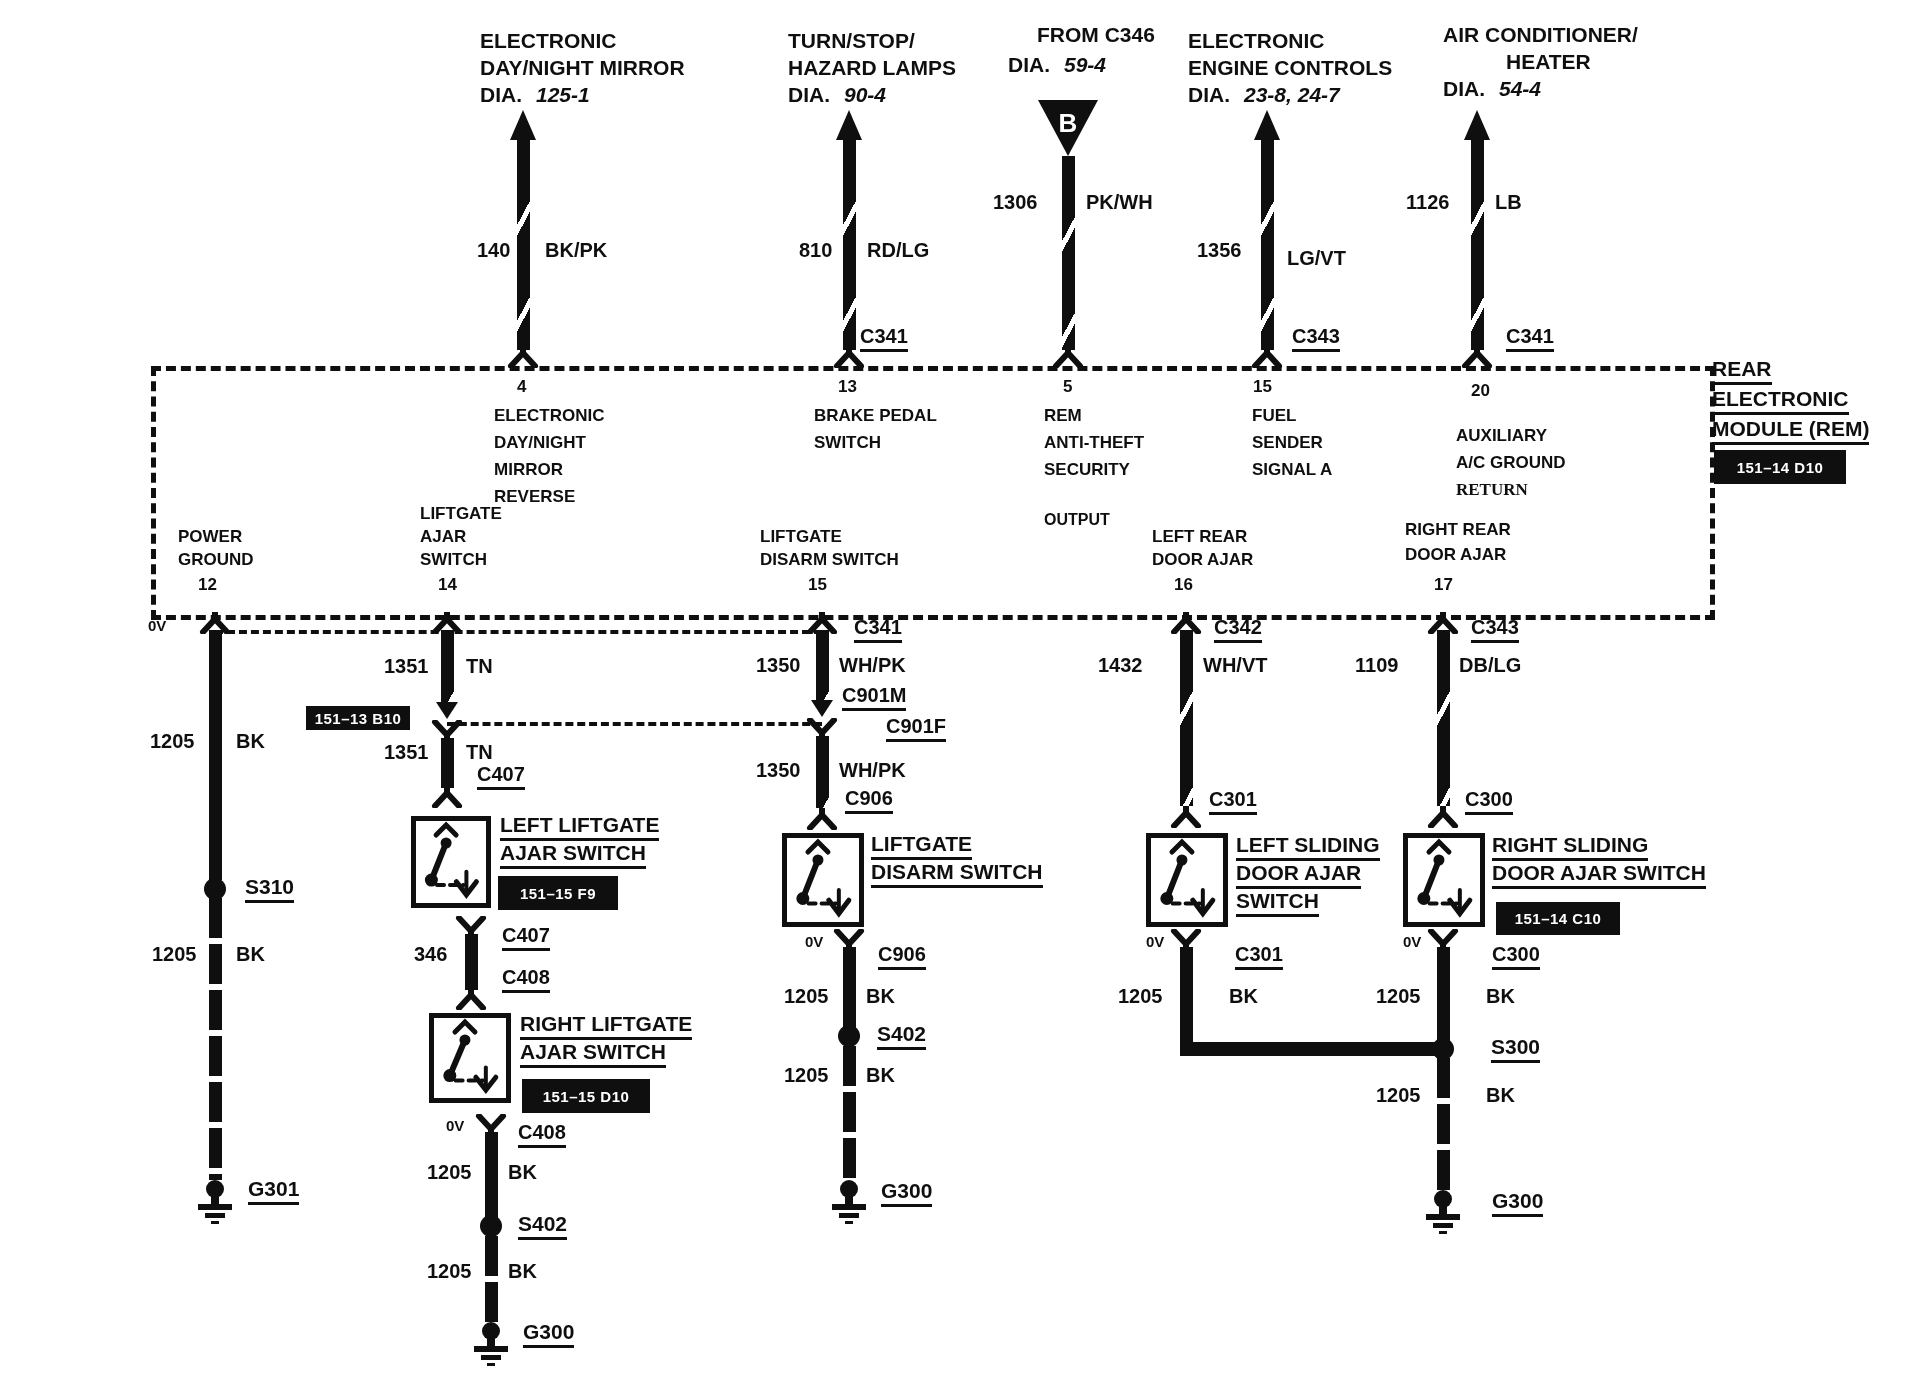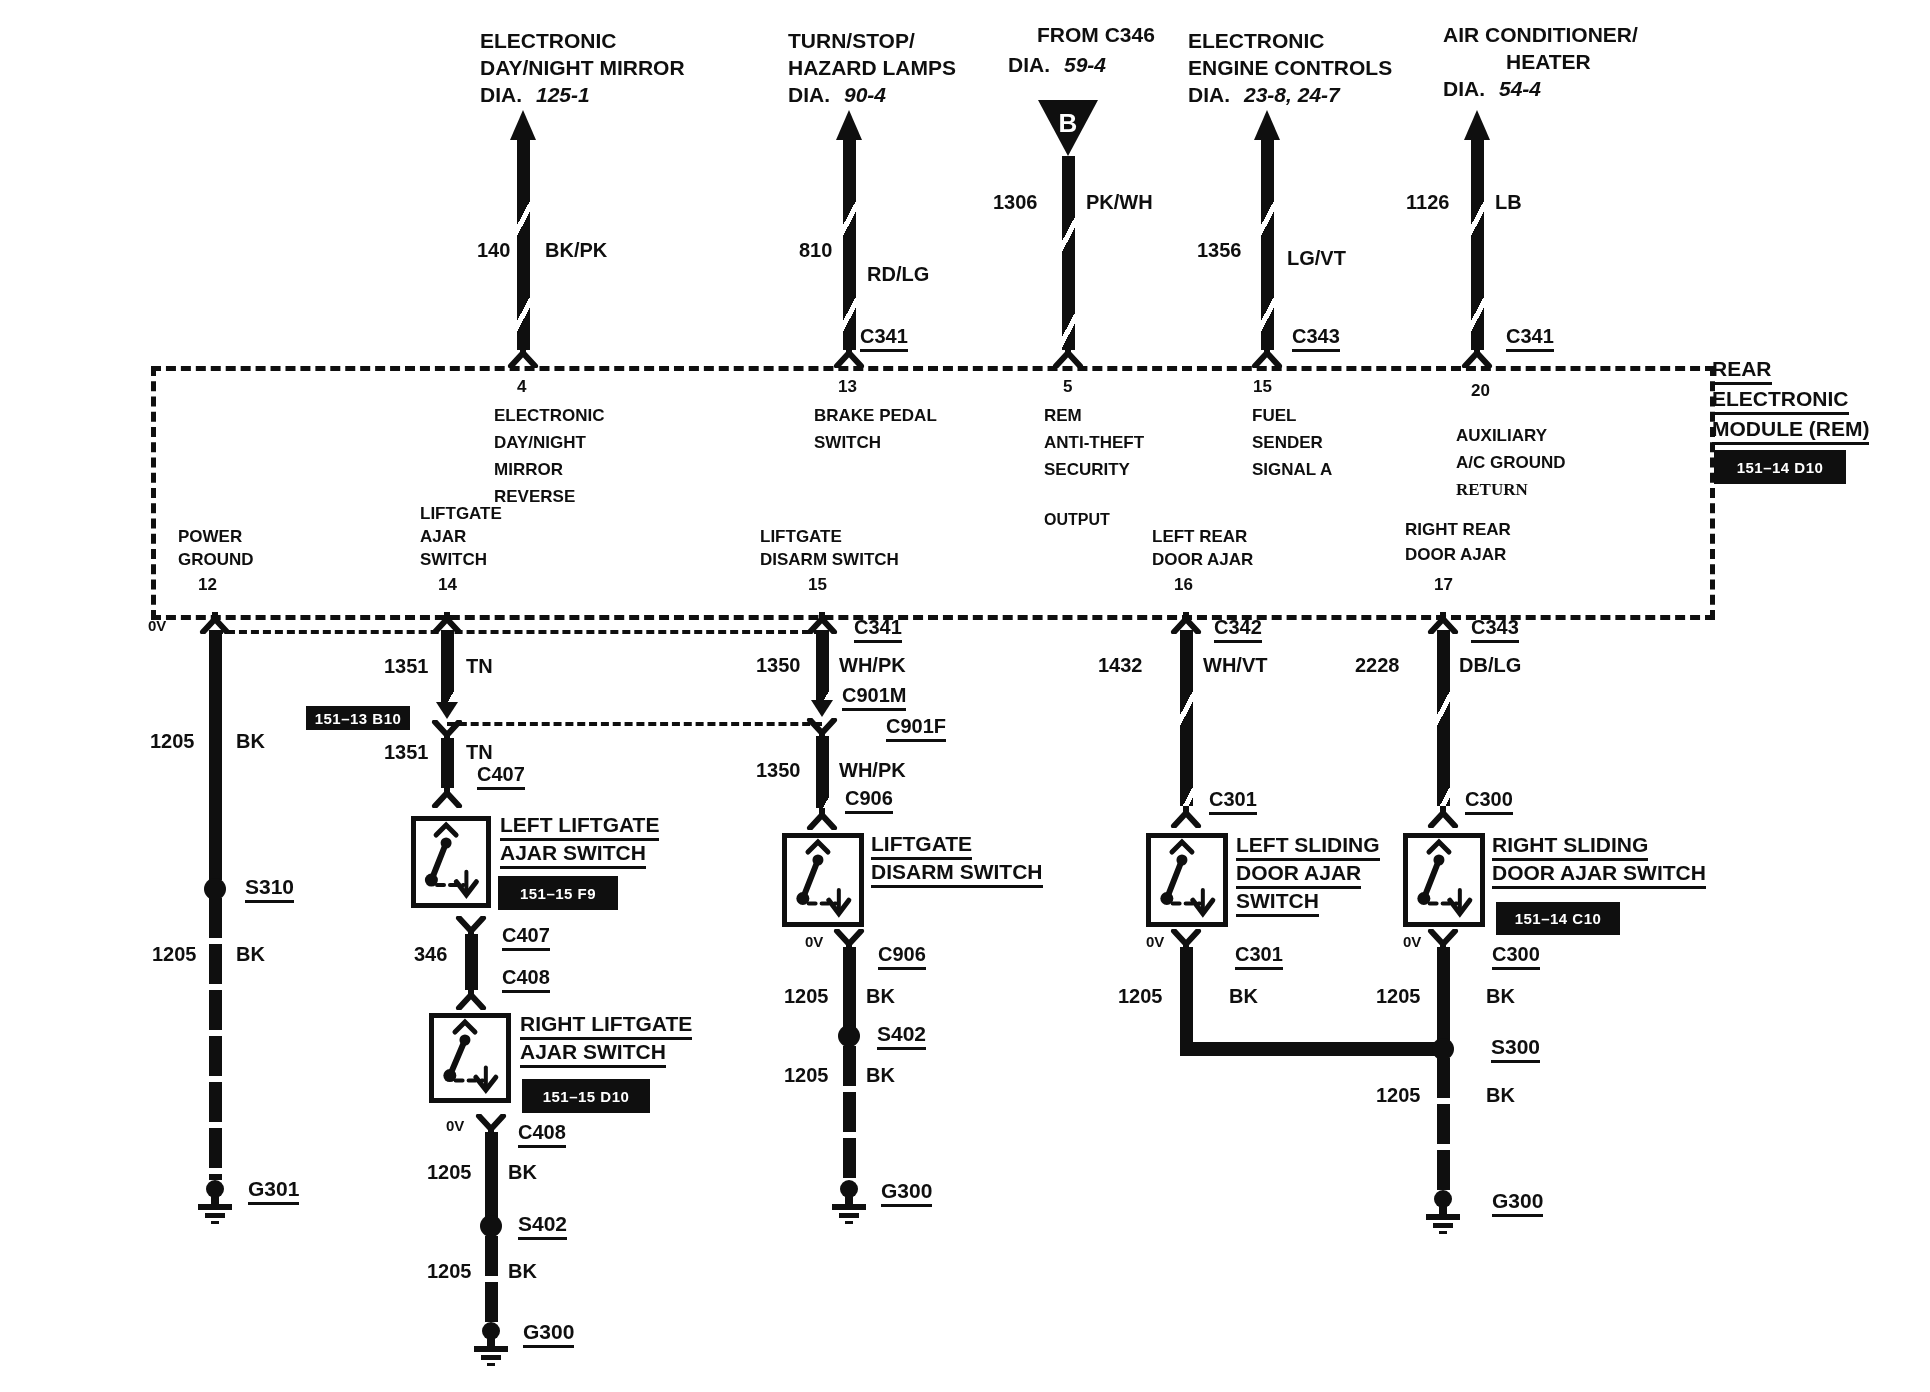"RD/LG" div.el { margin-top: 24px -> none }
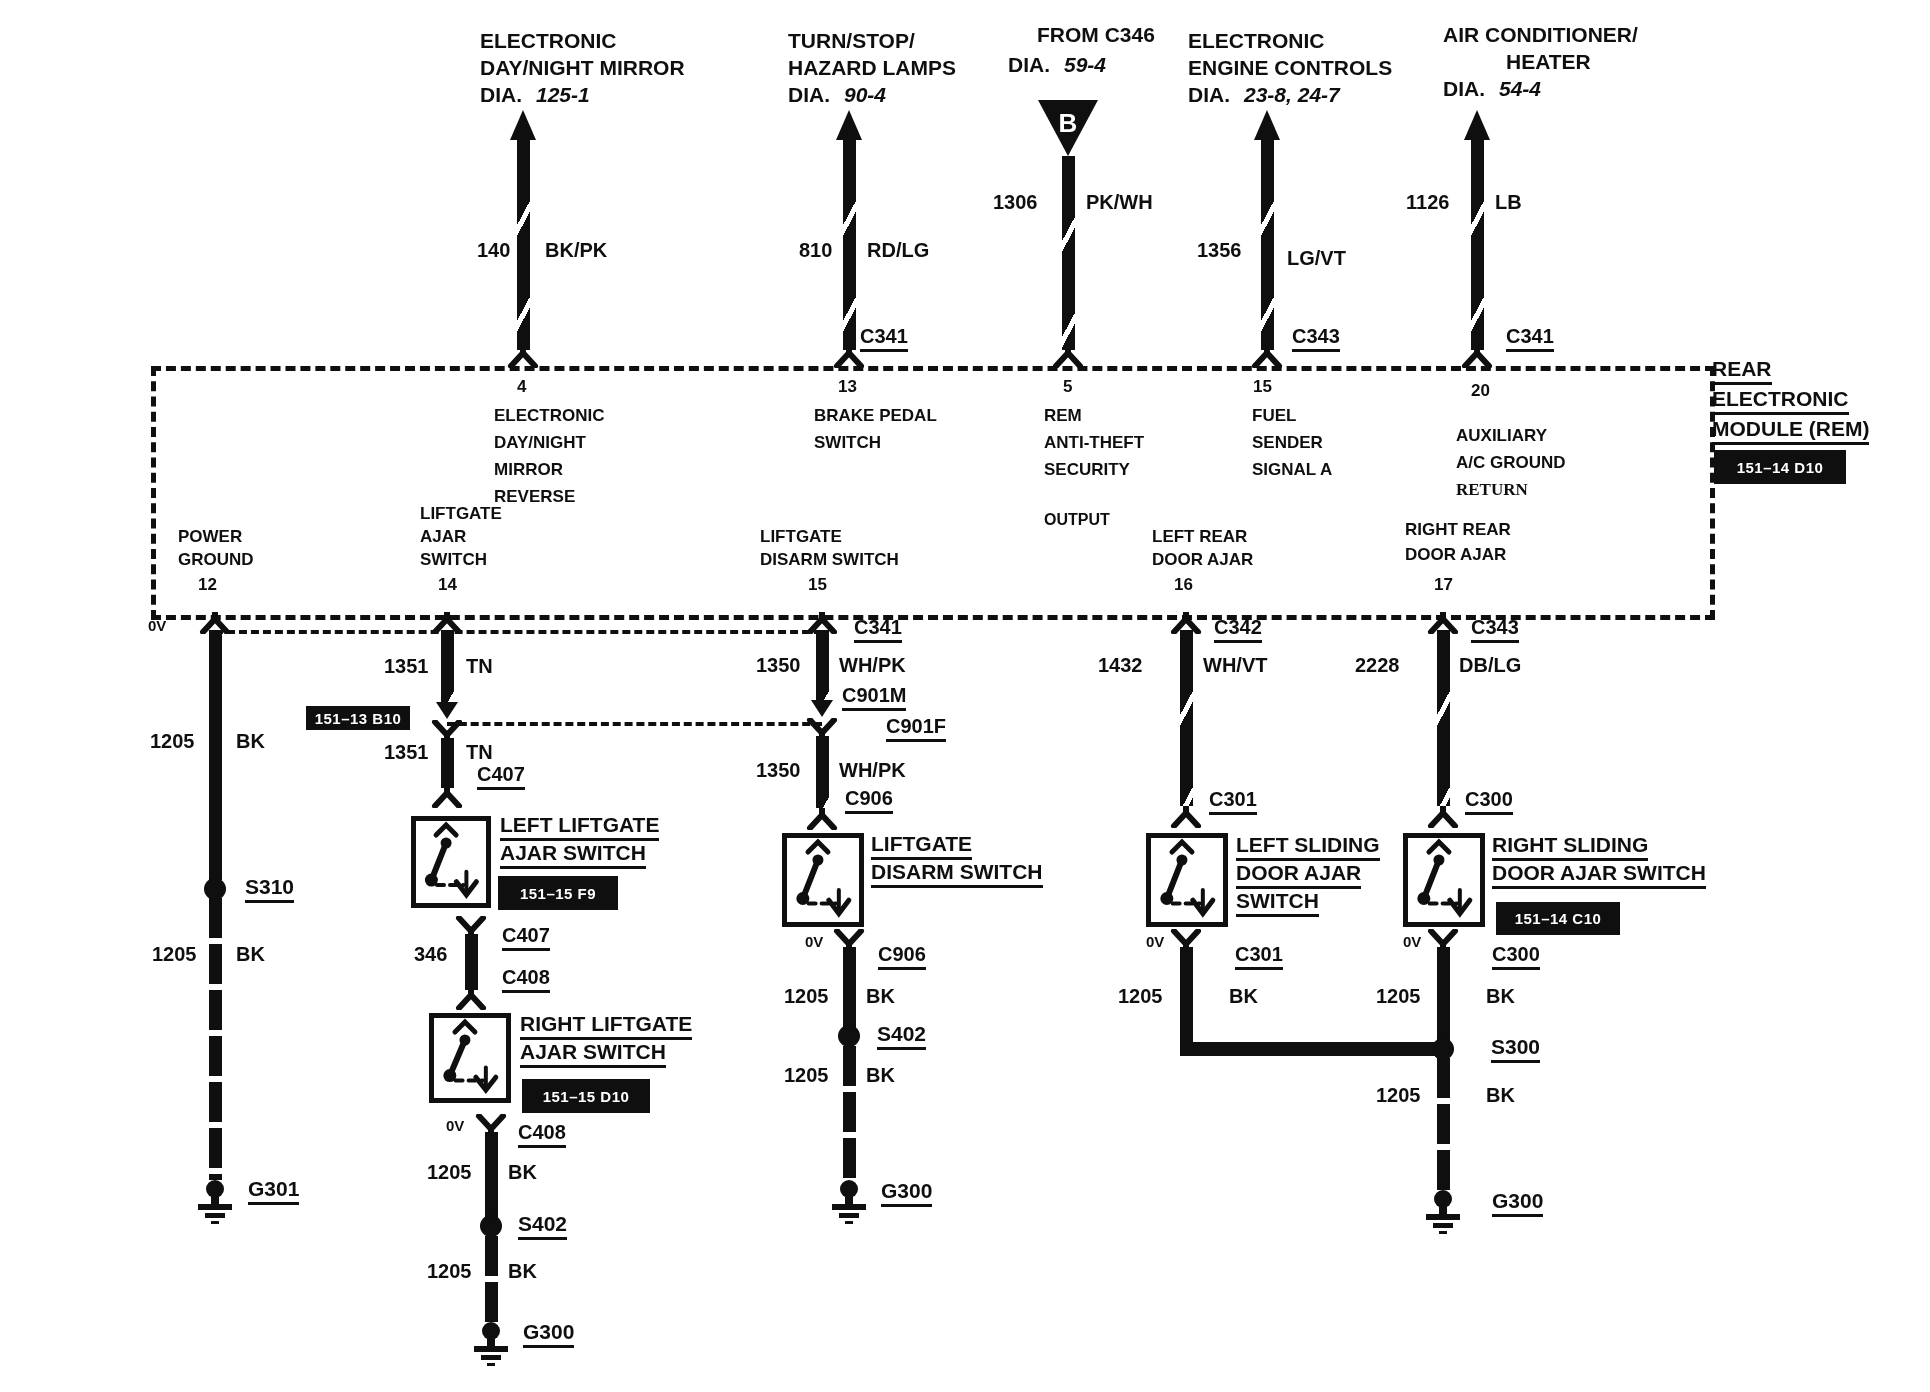"2228" span { text: 2228 -> 1109 }
